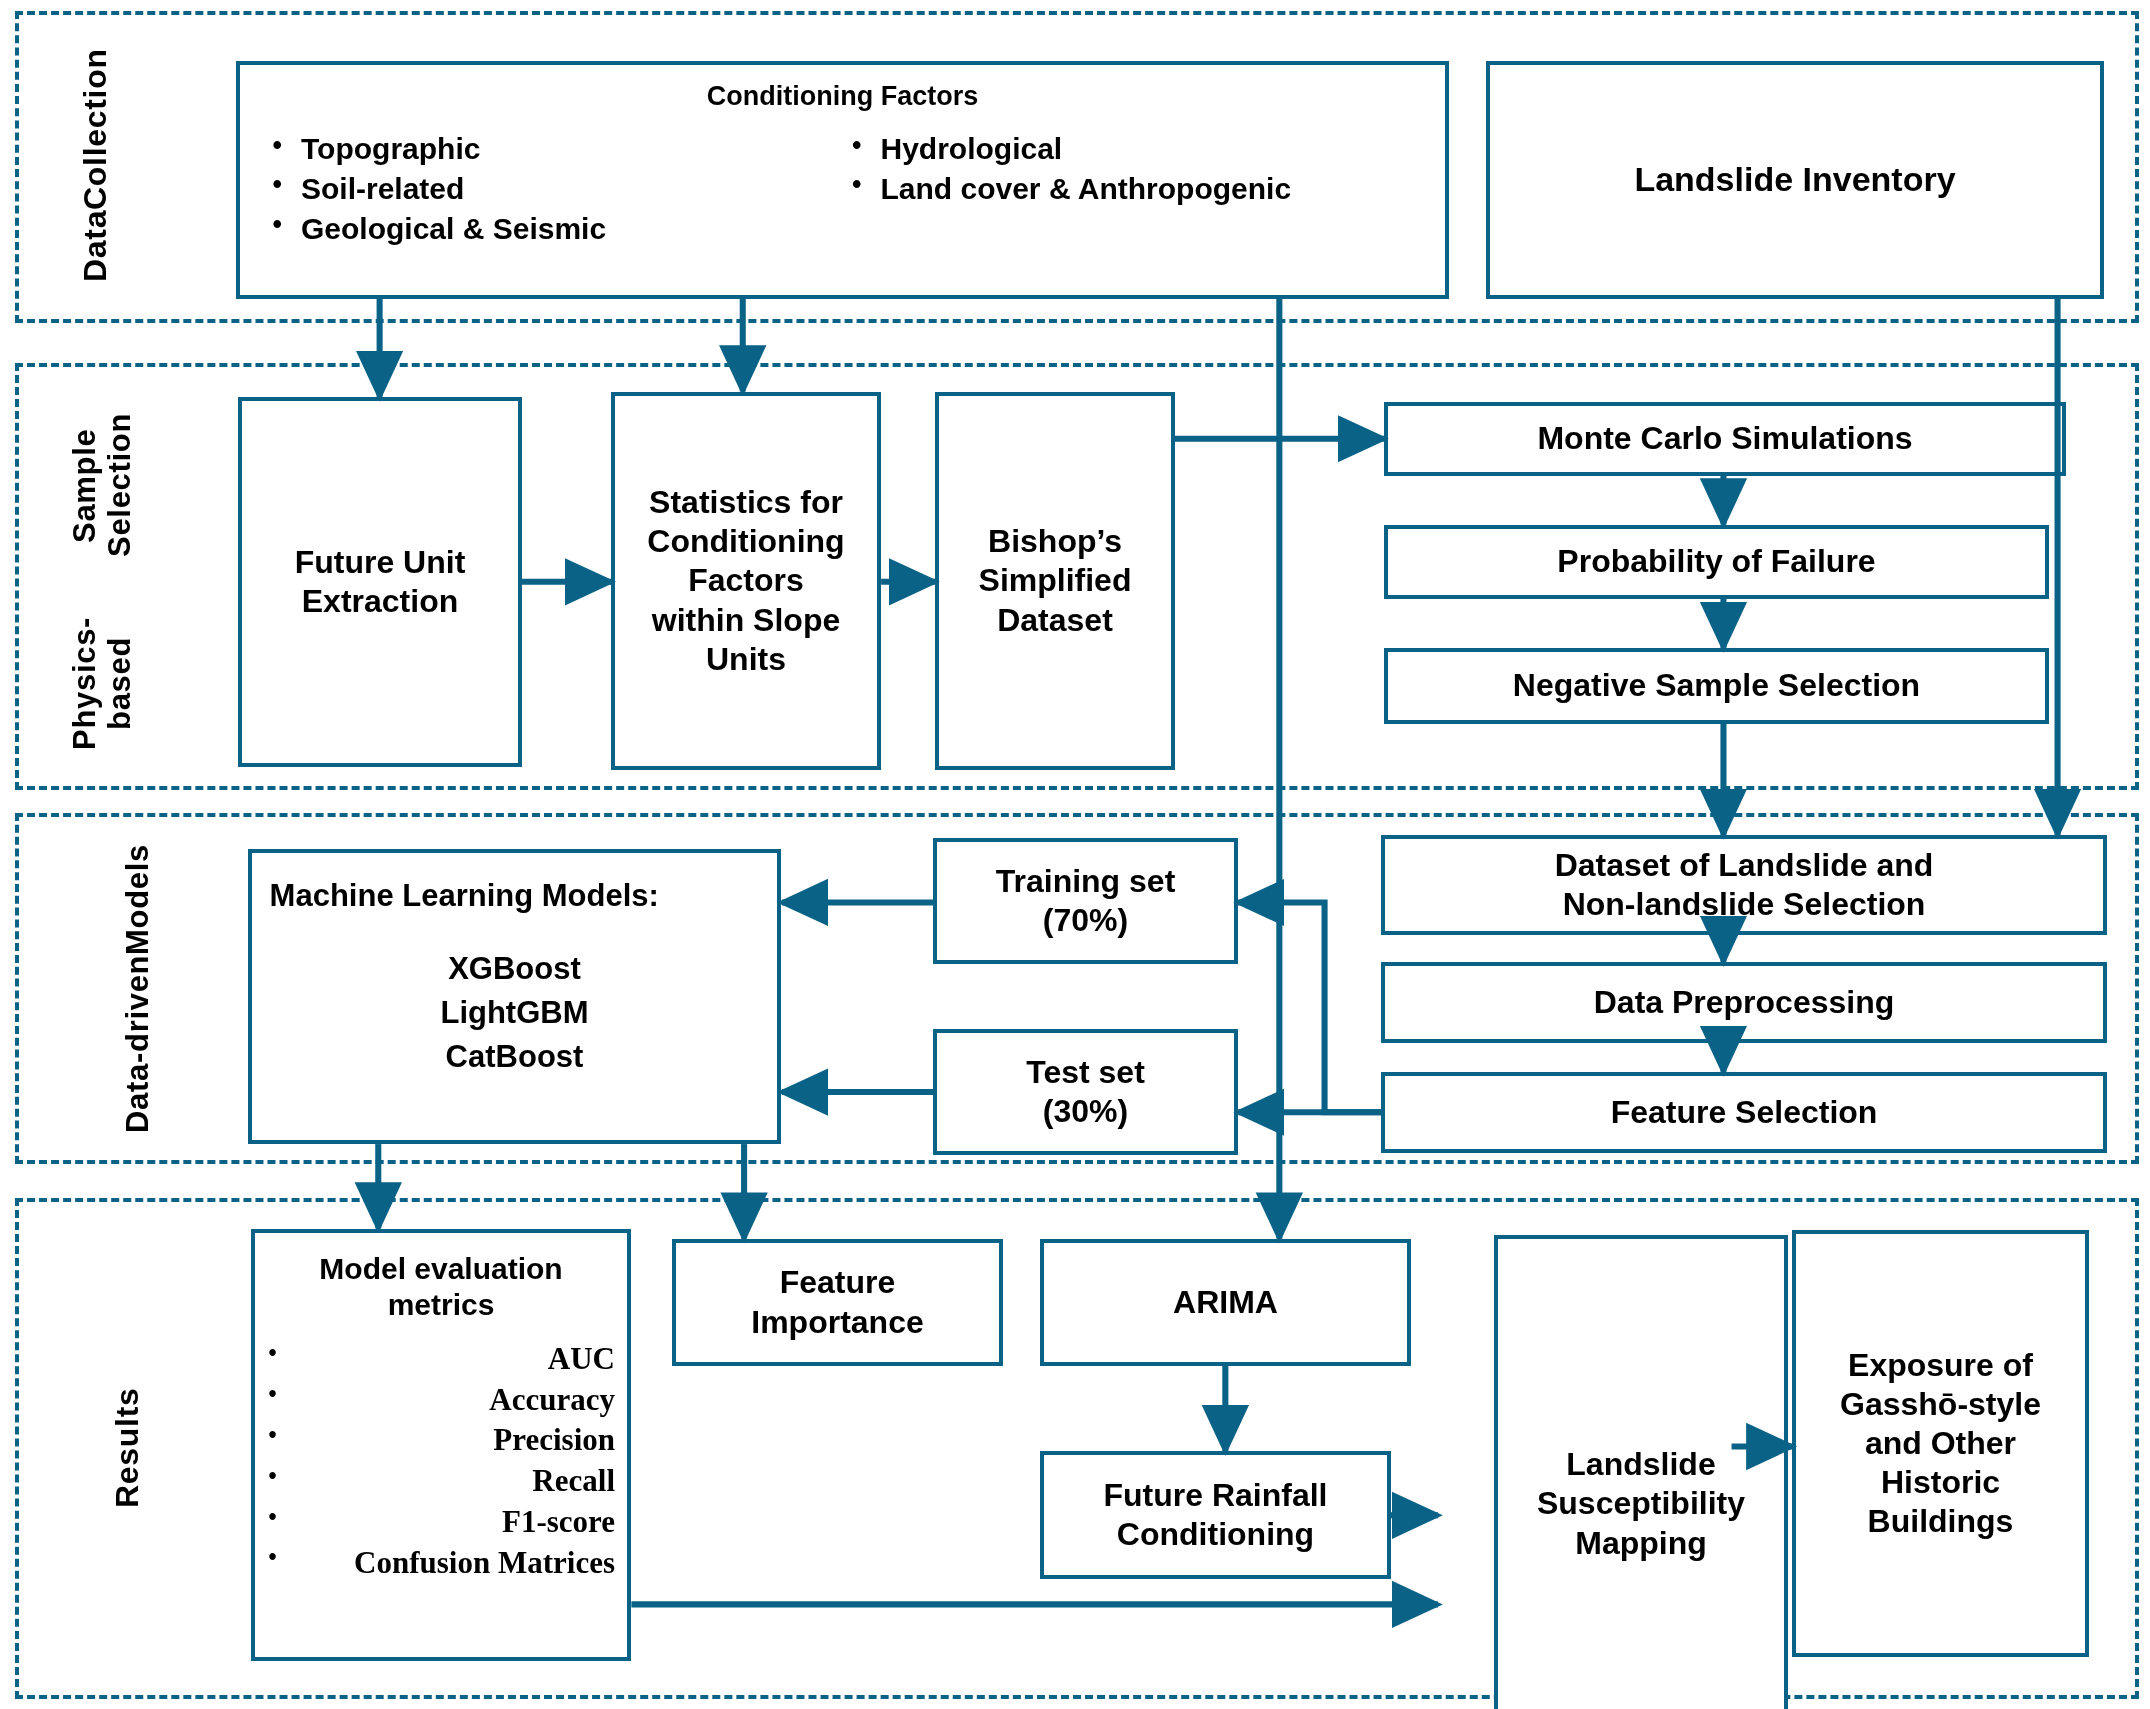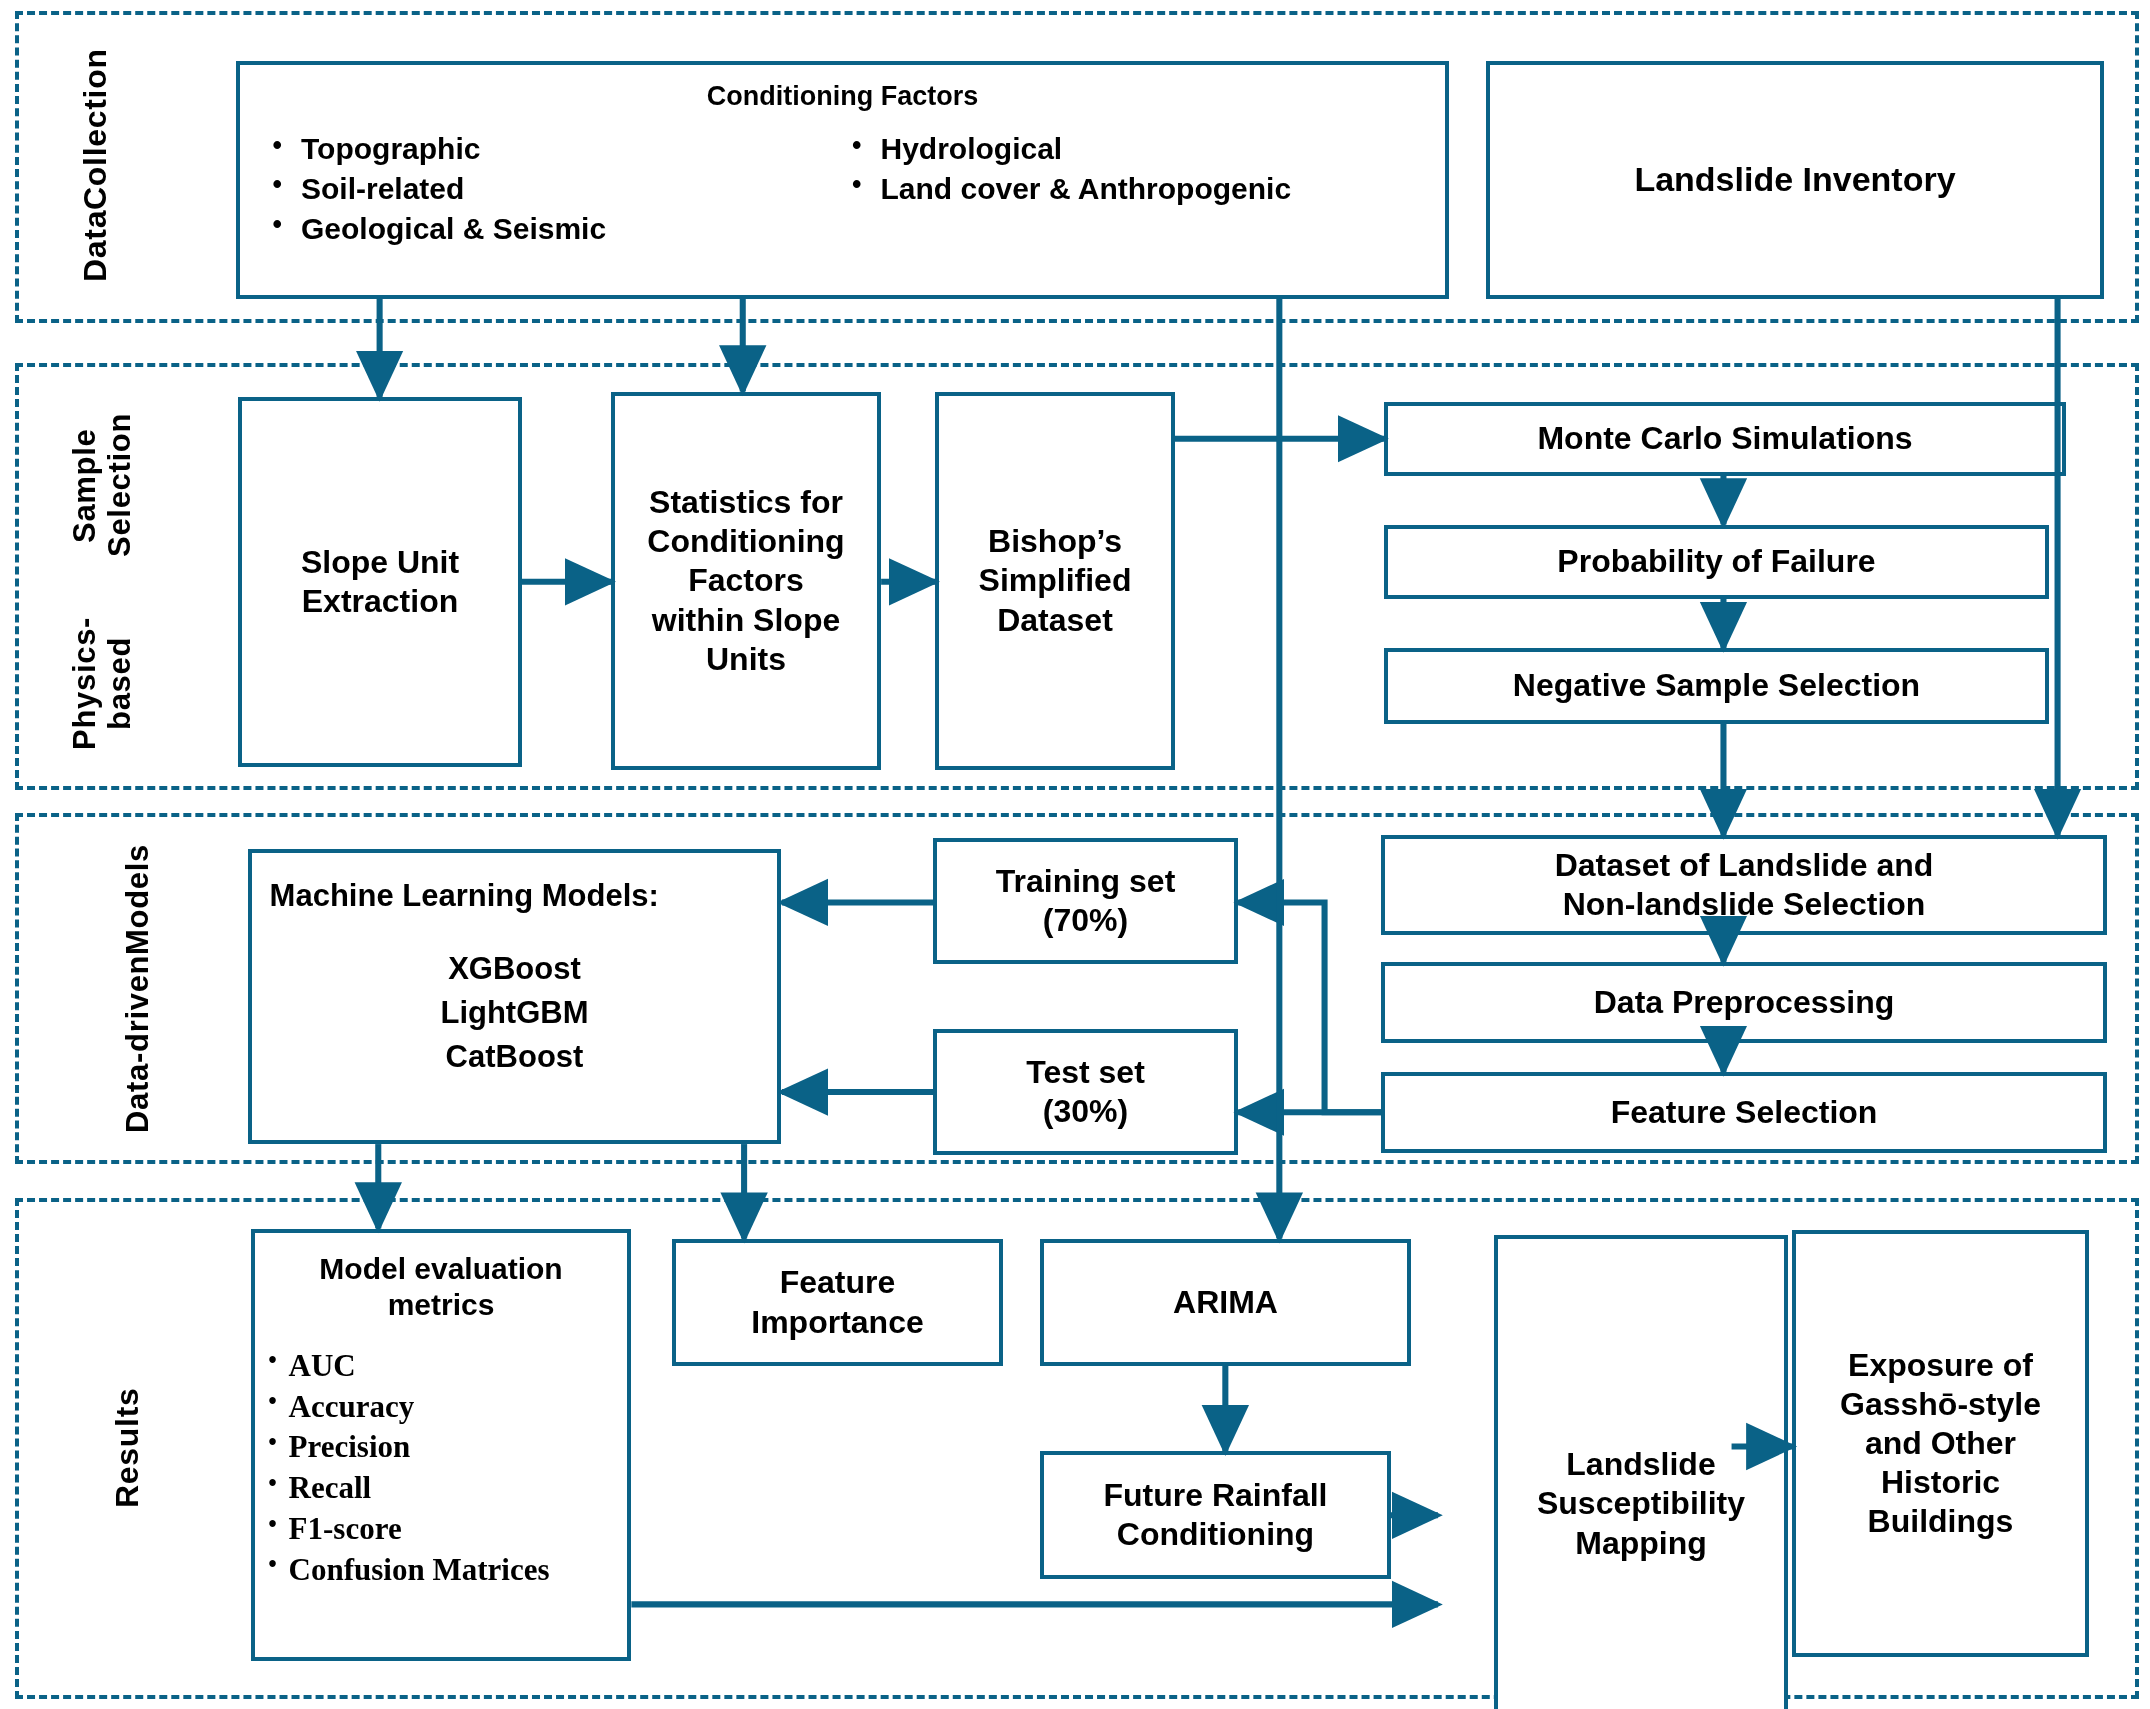"Slope Unit" span { text: Slope -> Future }
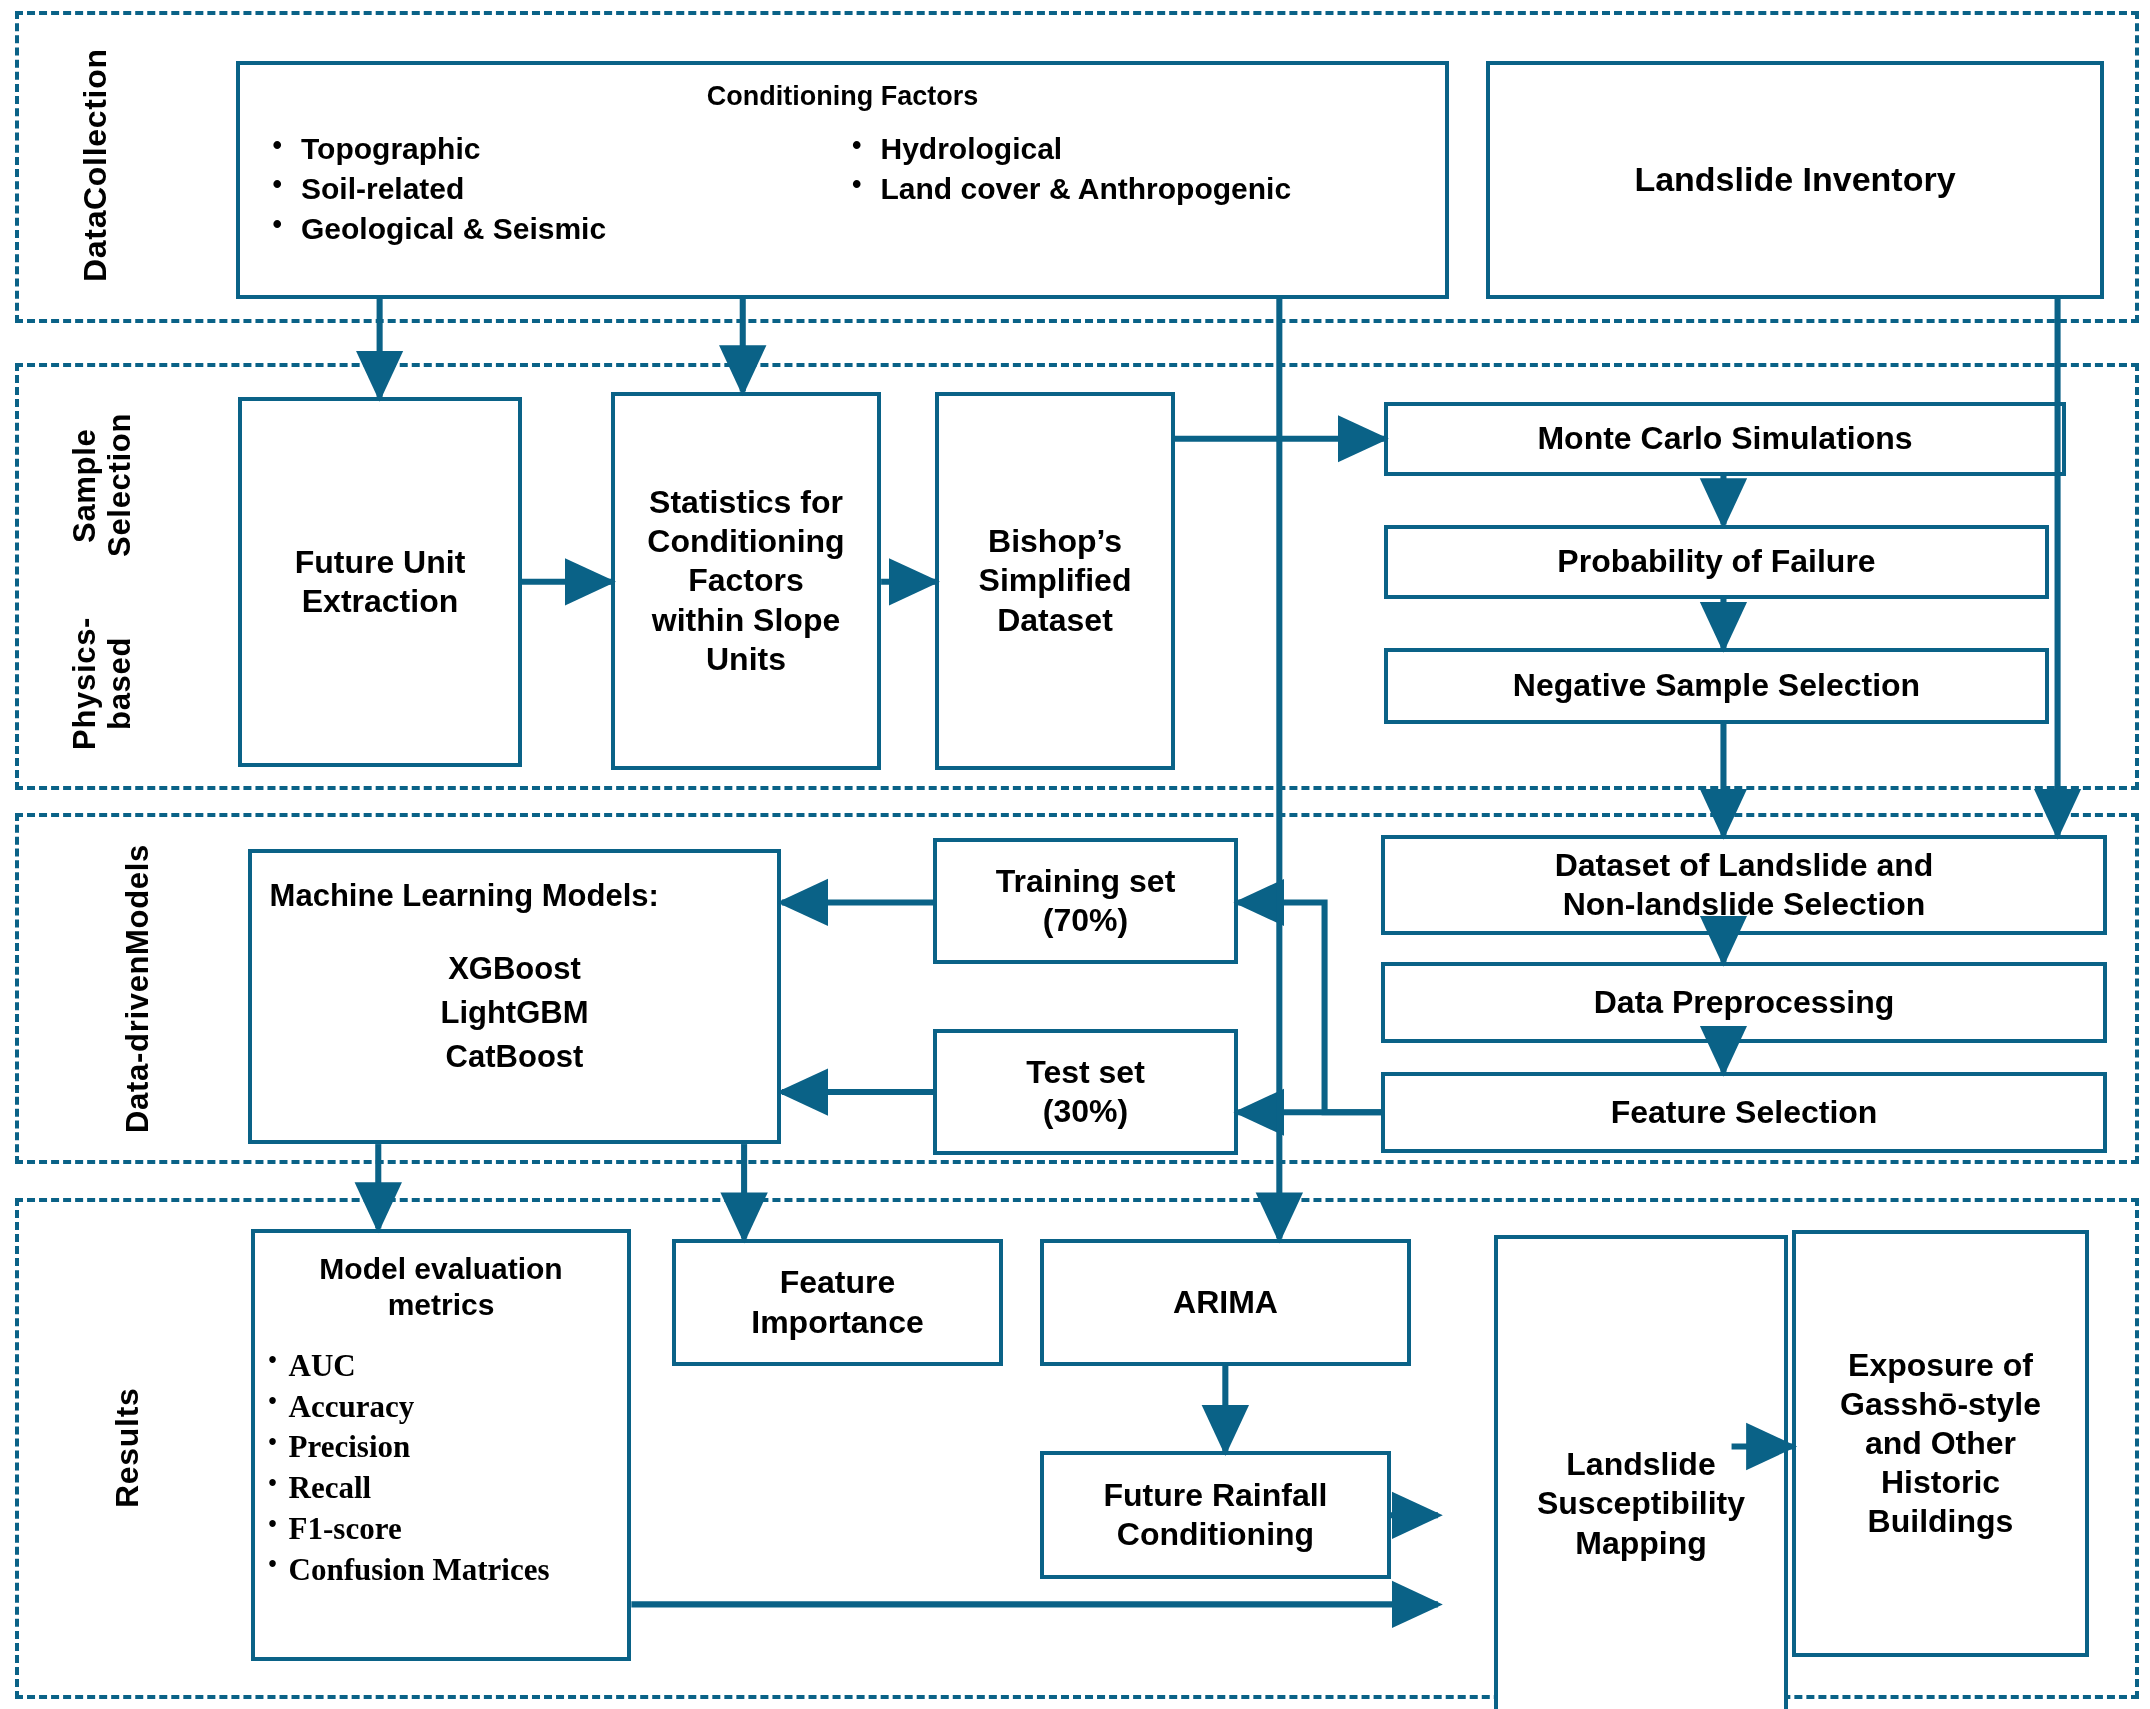"AUC" #metrics-list { margin-top: 23px -> 16px; text-align: left -> right }
